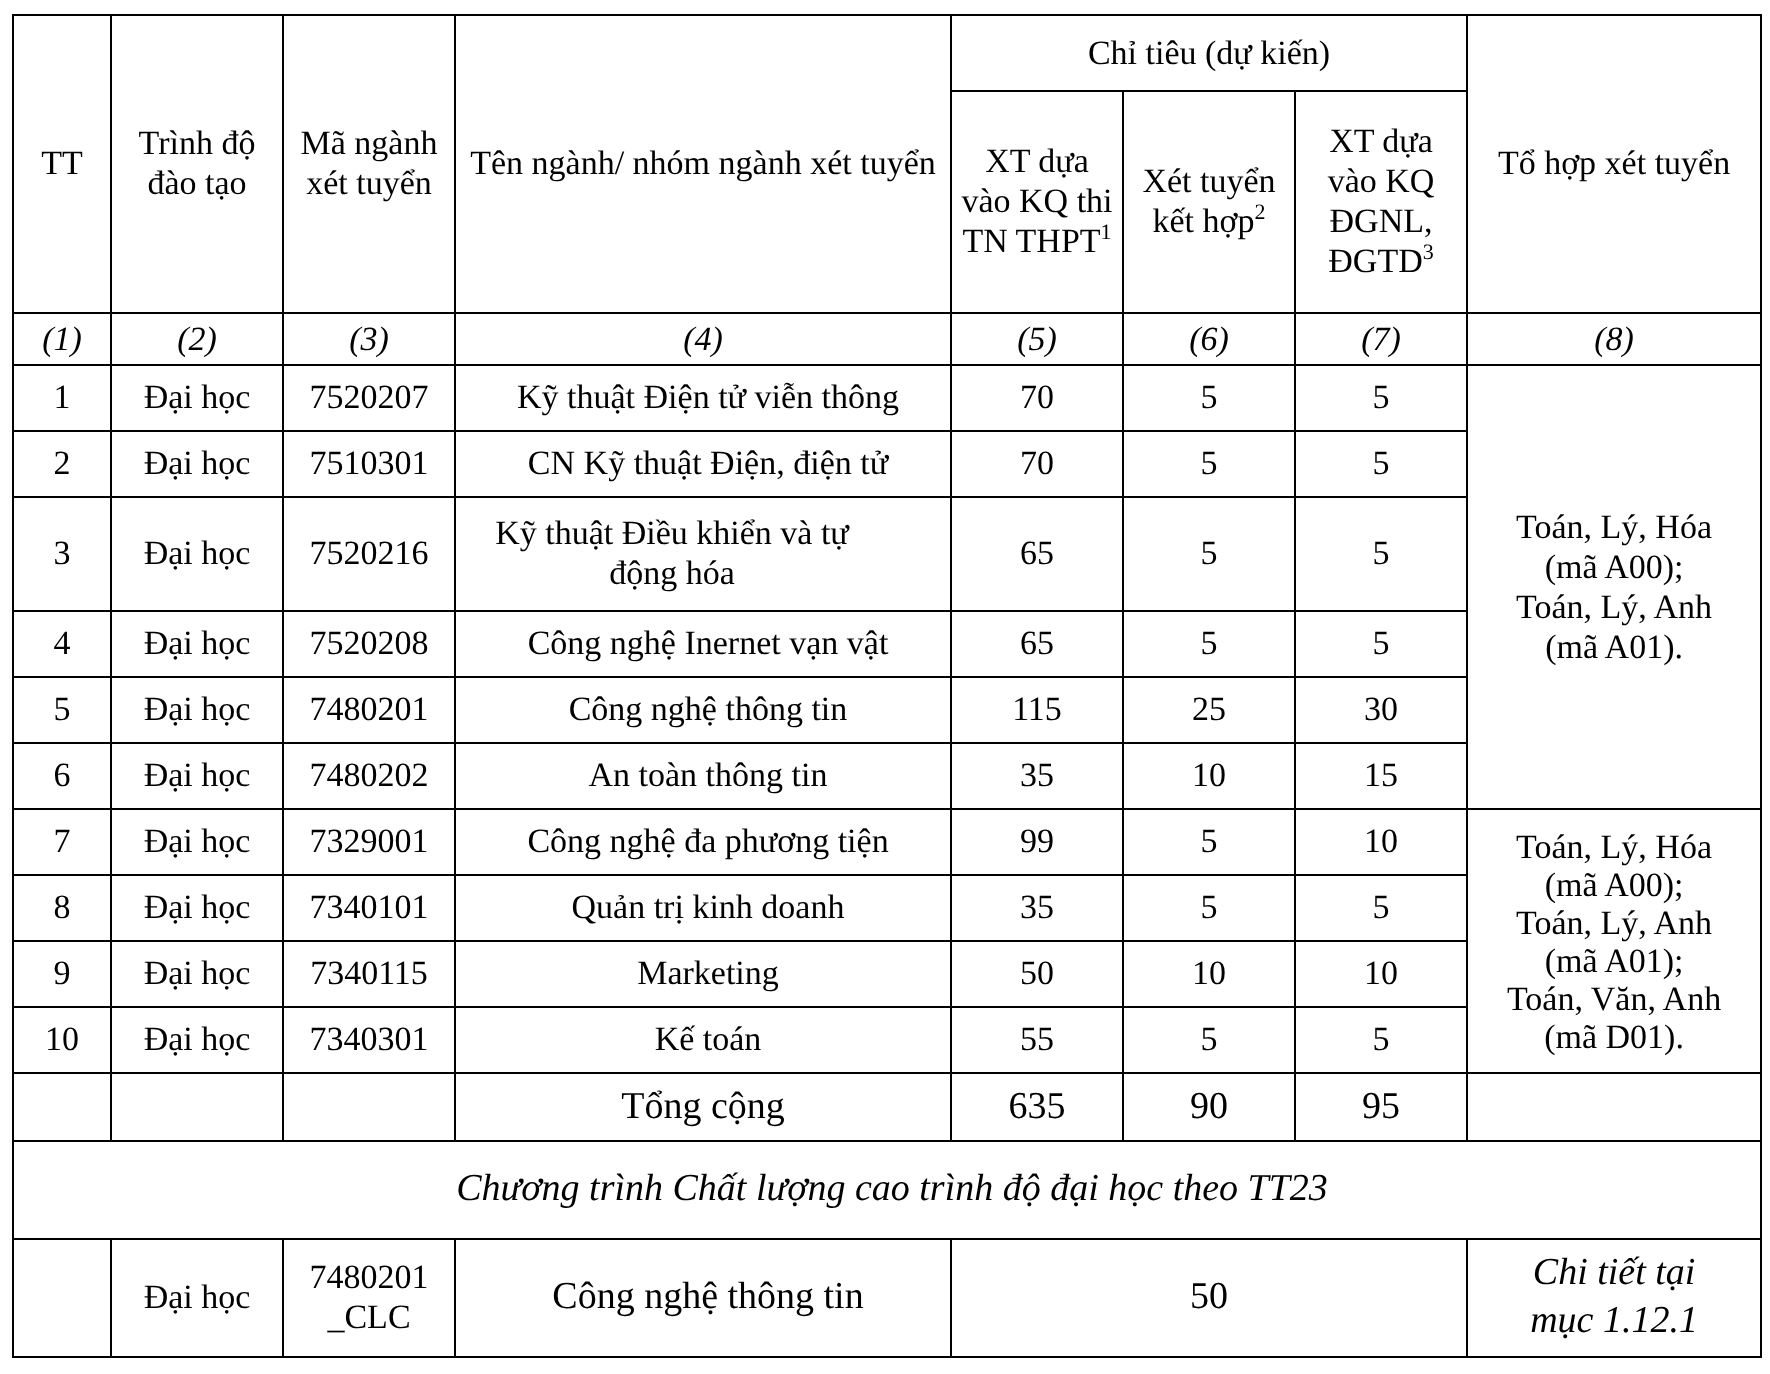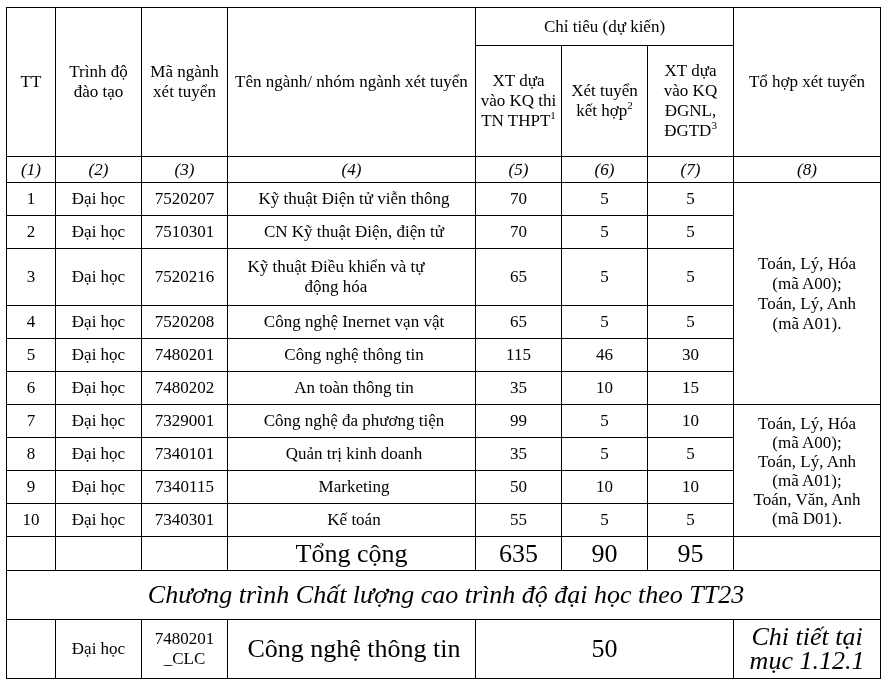"46" td { text: 46 -> 25 }
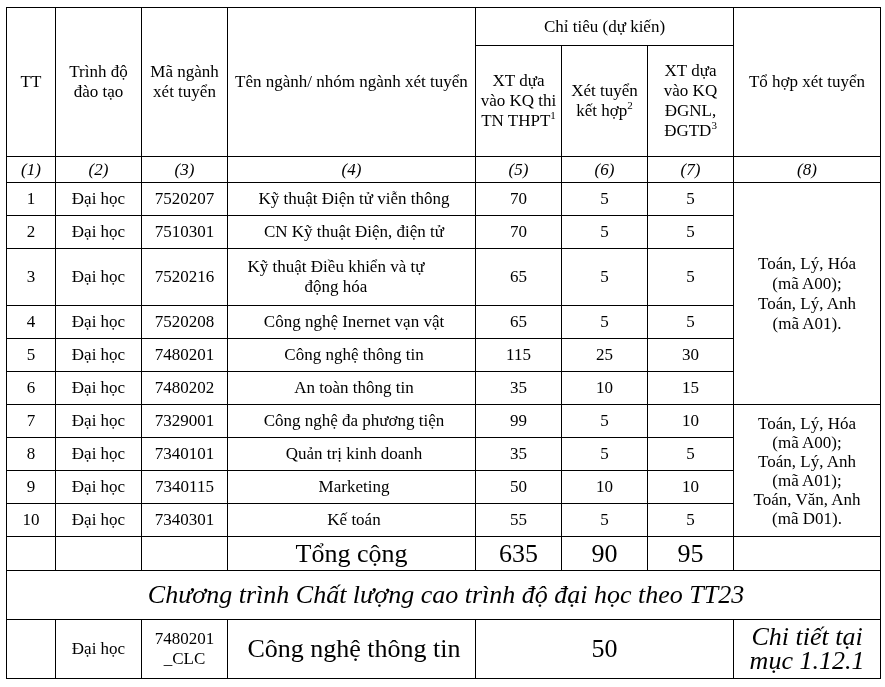"Tổng cộng" .big { font-size: 26px -> 19px }
